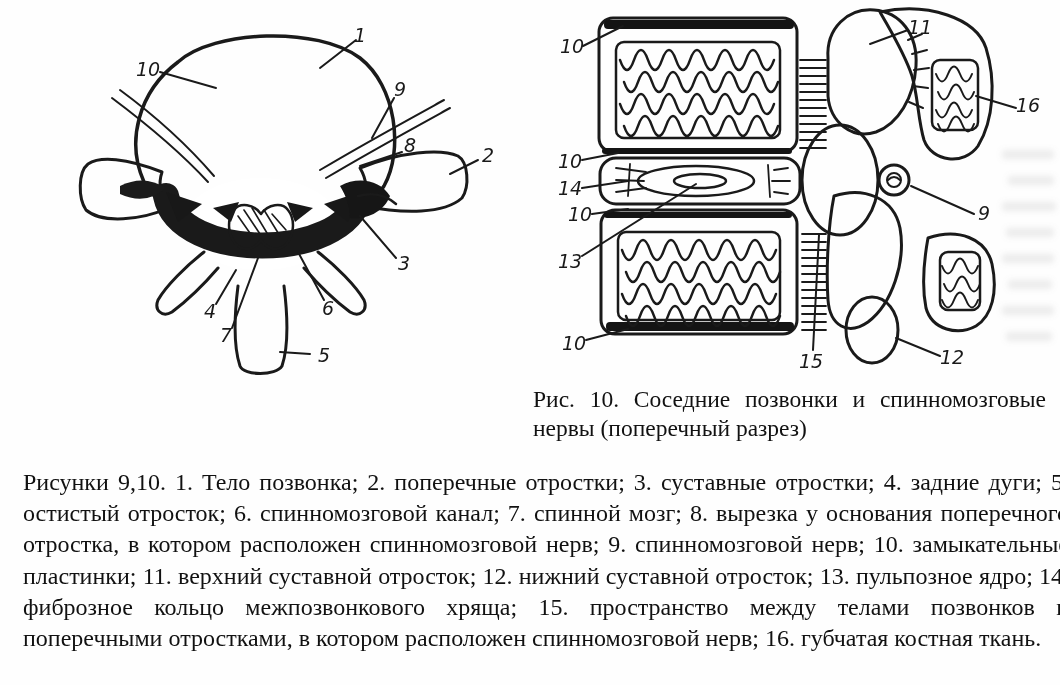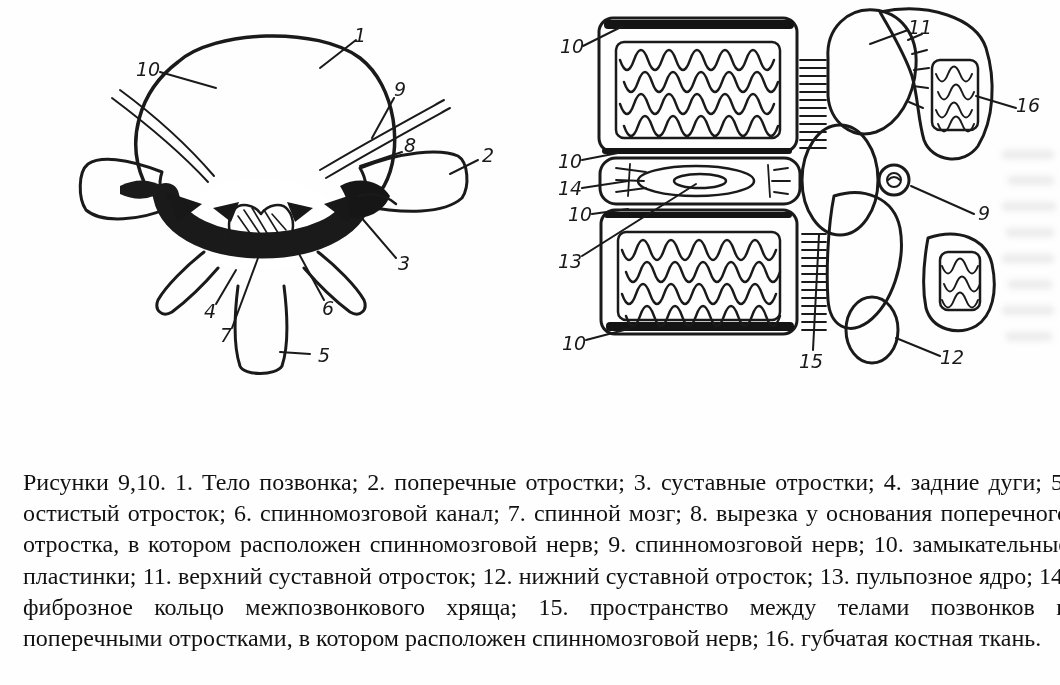"Рис. 10. Соседние позвонки и" div.caption { html: none -> <div>Рис. 10. Соседние позвонки и спинномозговые нервы (поперечный разрез)</div> }
